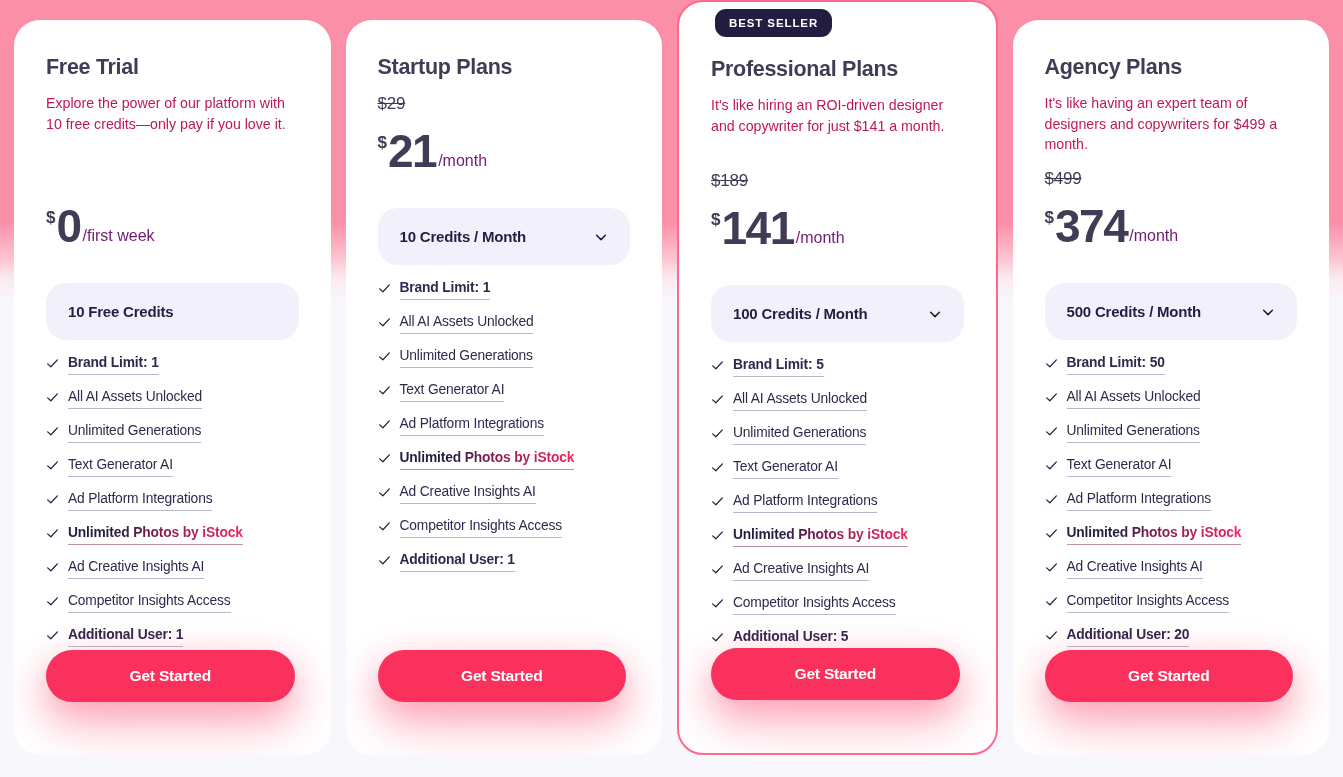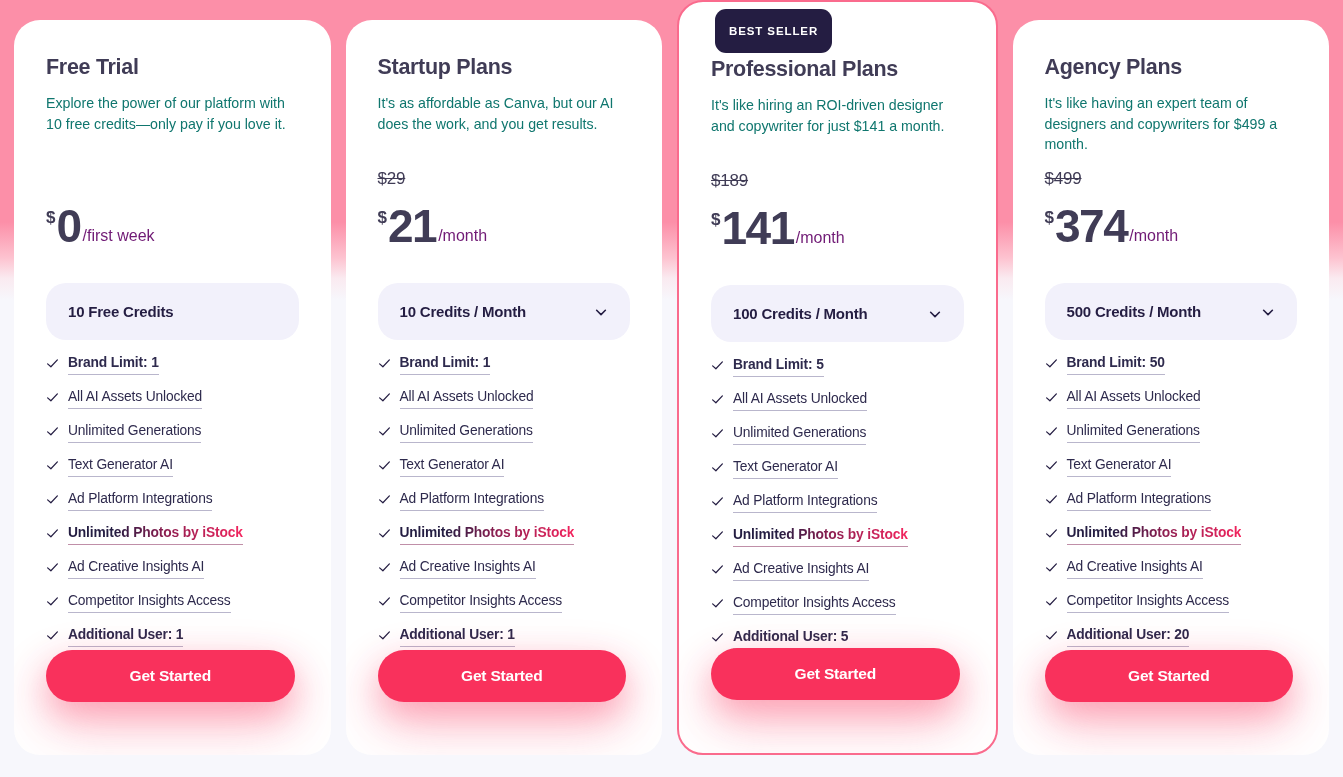"BEST SELLER" .badge-wrap { padding: 16px 14px -> 8px 14px }
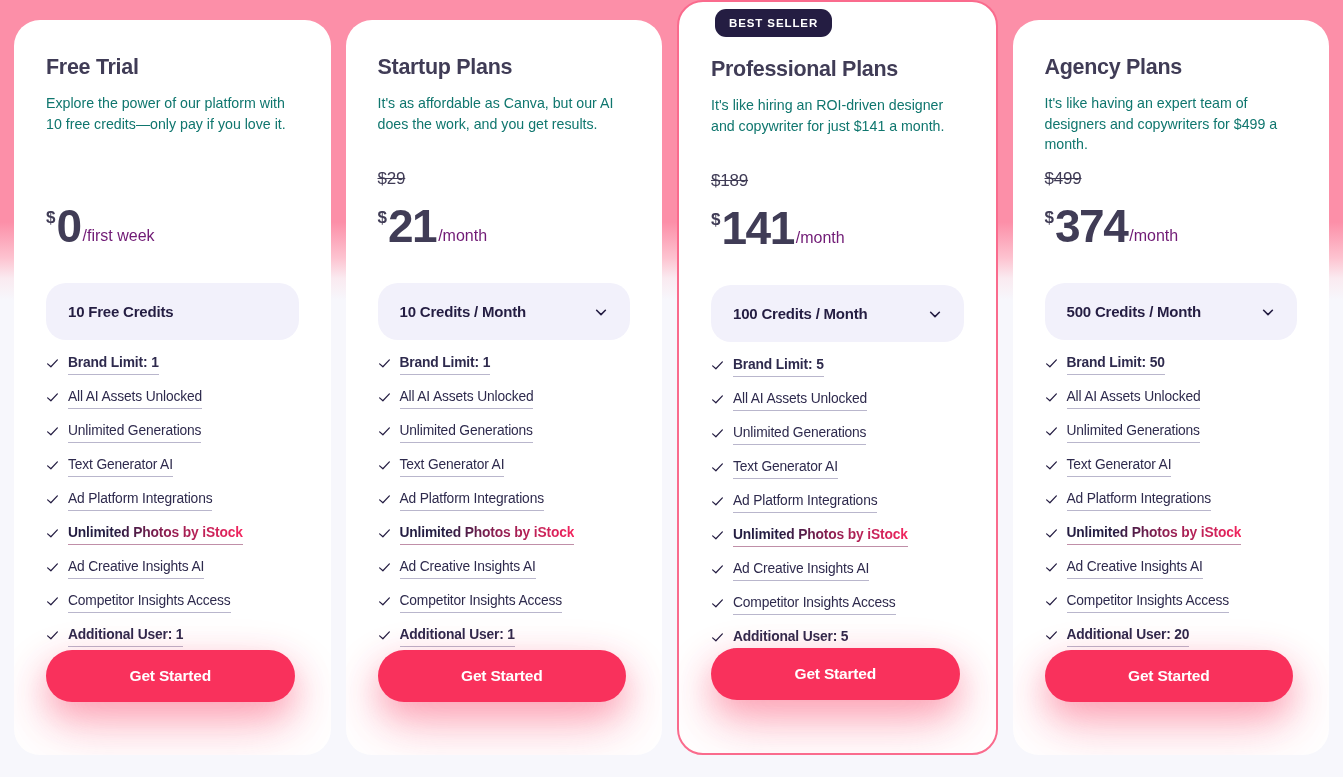"Explore the power of our" .plan-desc { color: #0f766e -> #be185d }
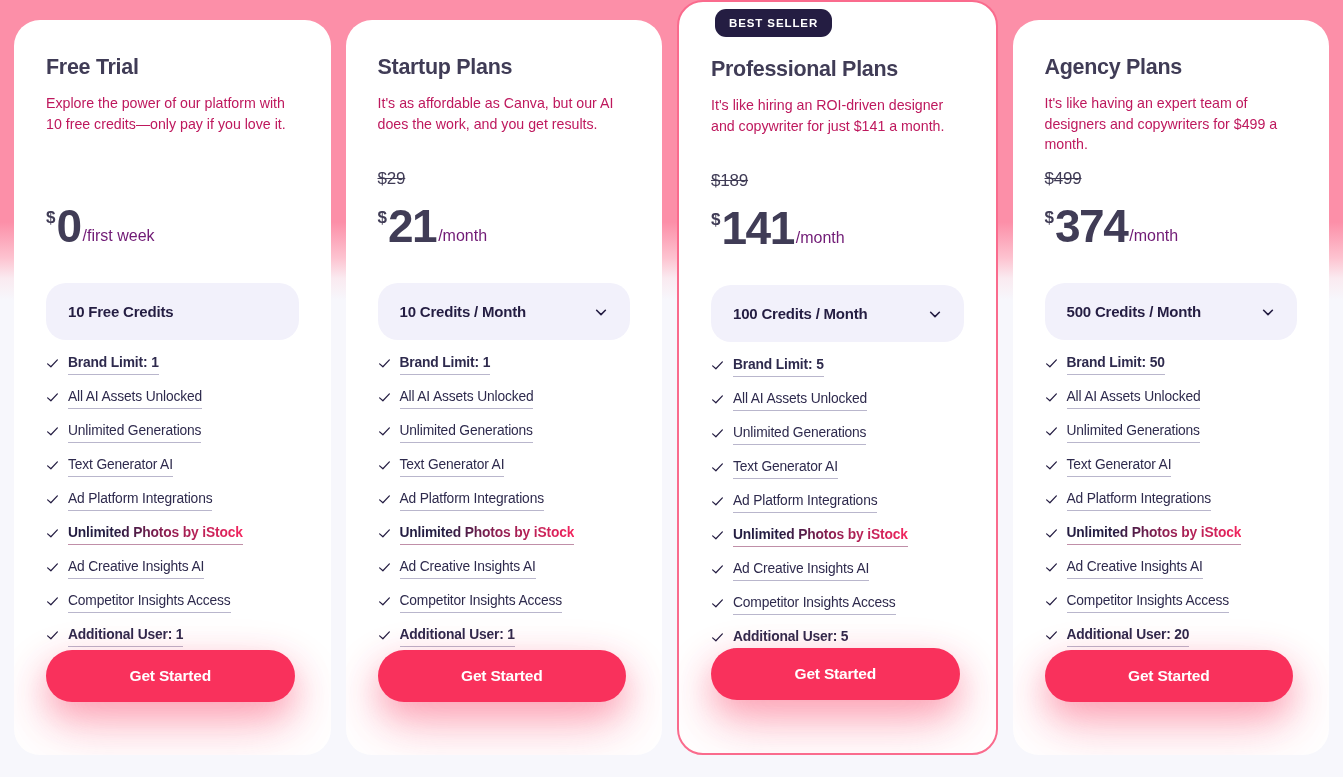"It's as affordable as Canva," div.plan-desc { html: <div>It's as affordable as Canva, but our AI does the work, and you get results.</div> -> none }
